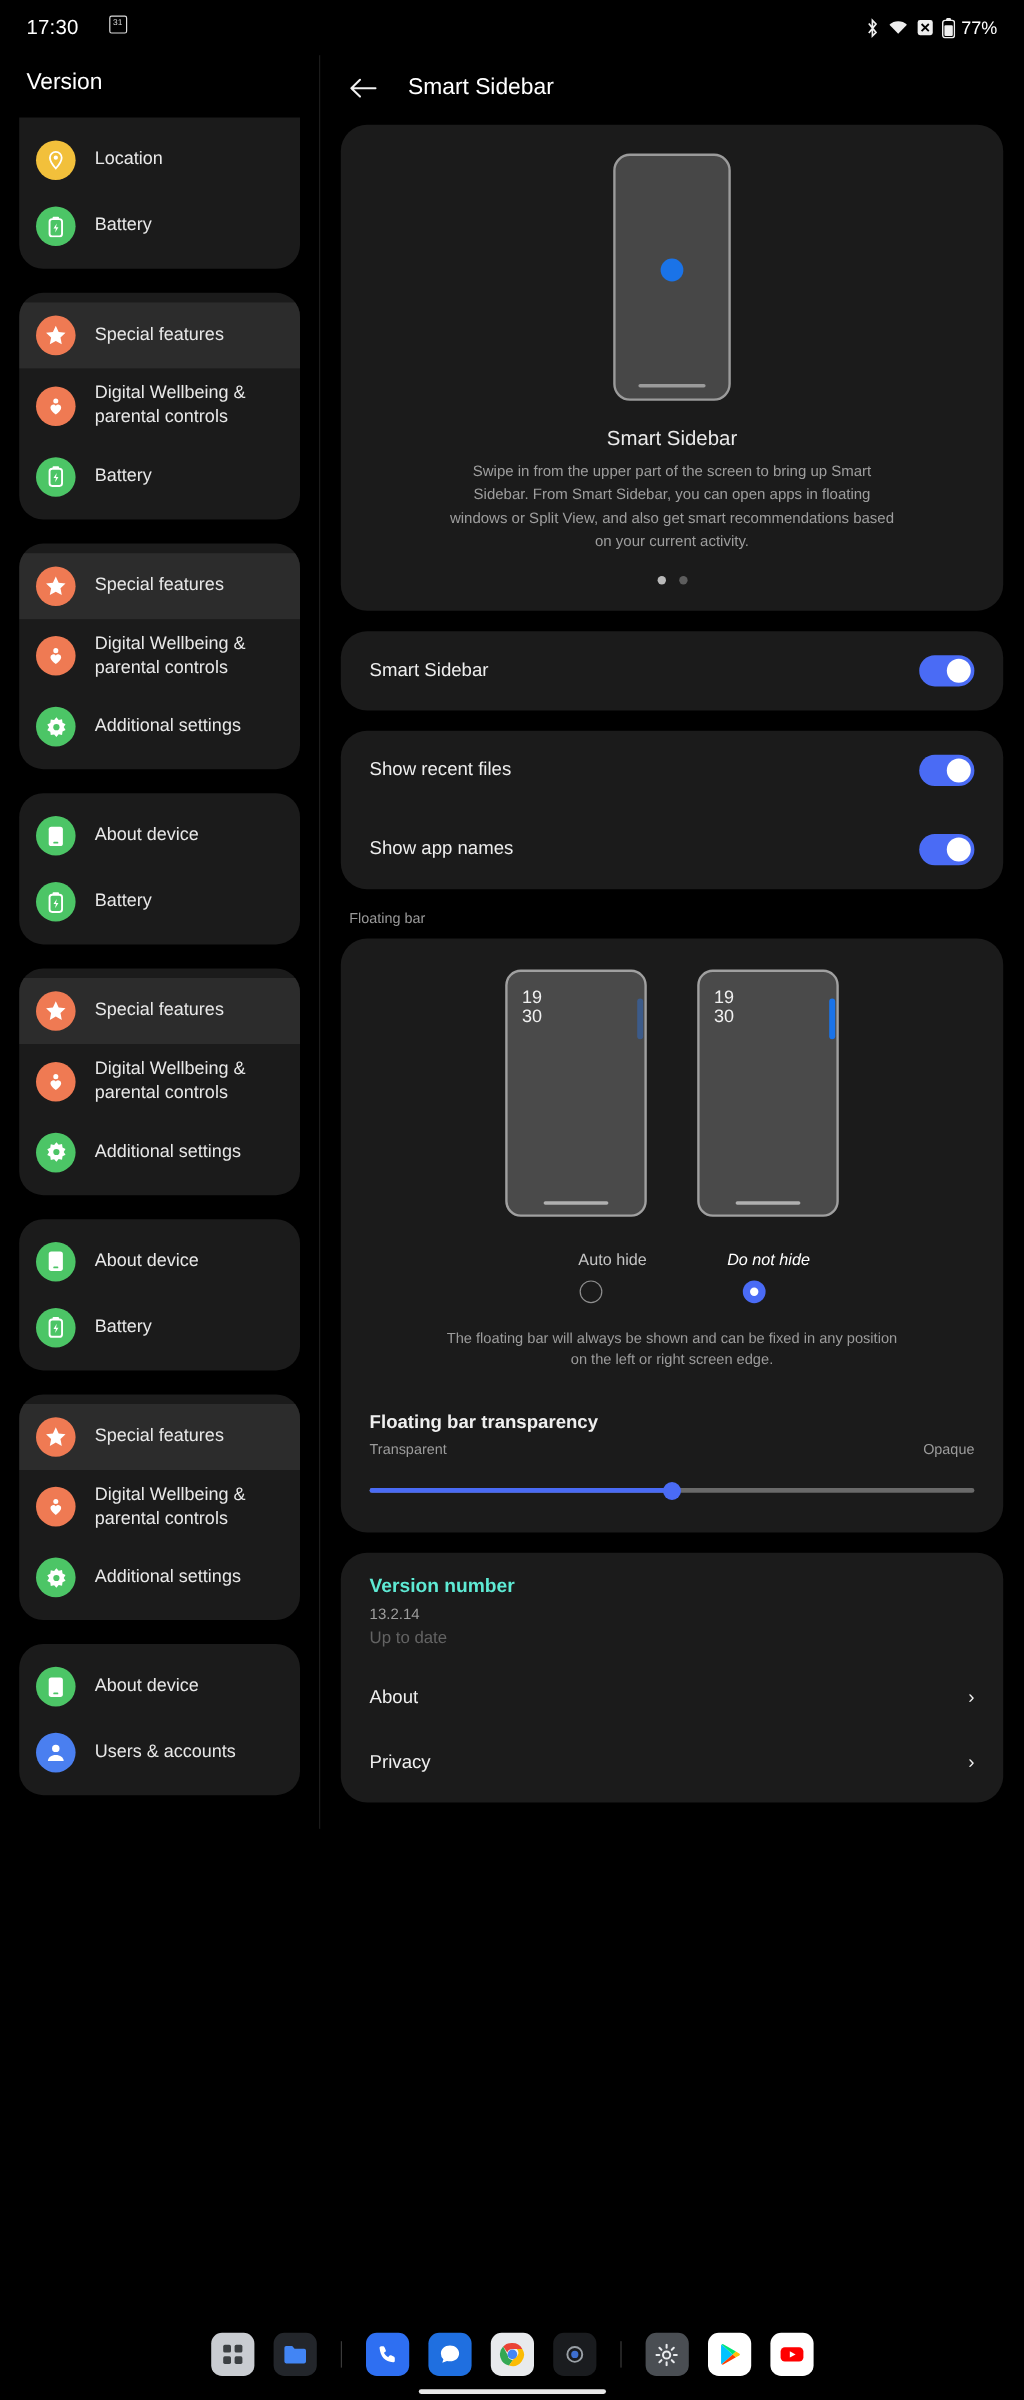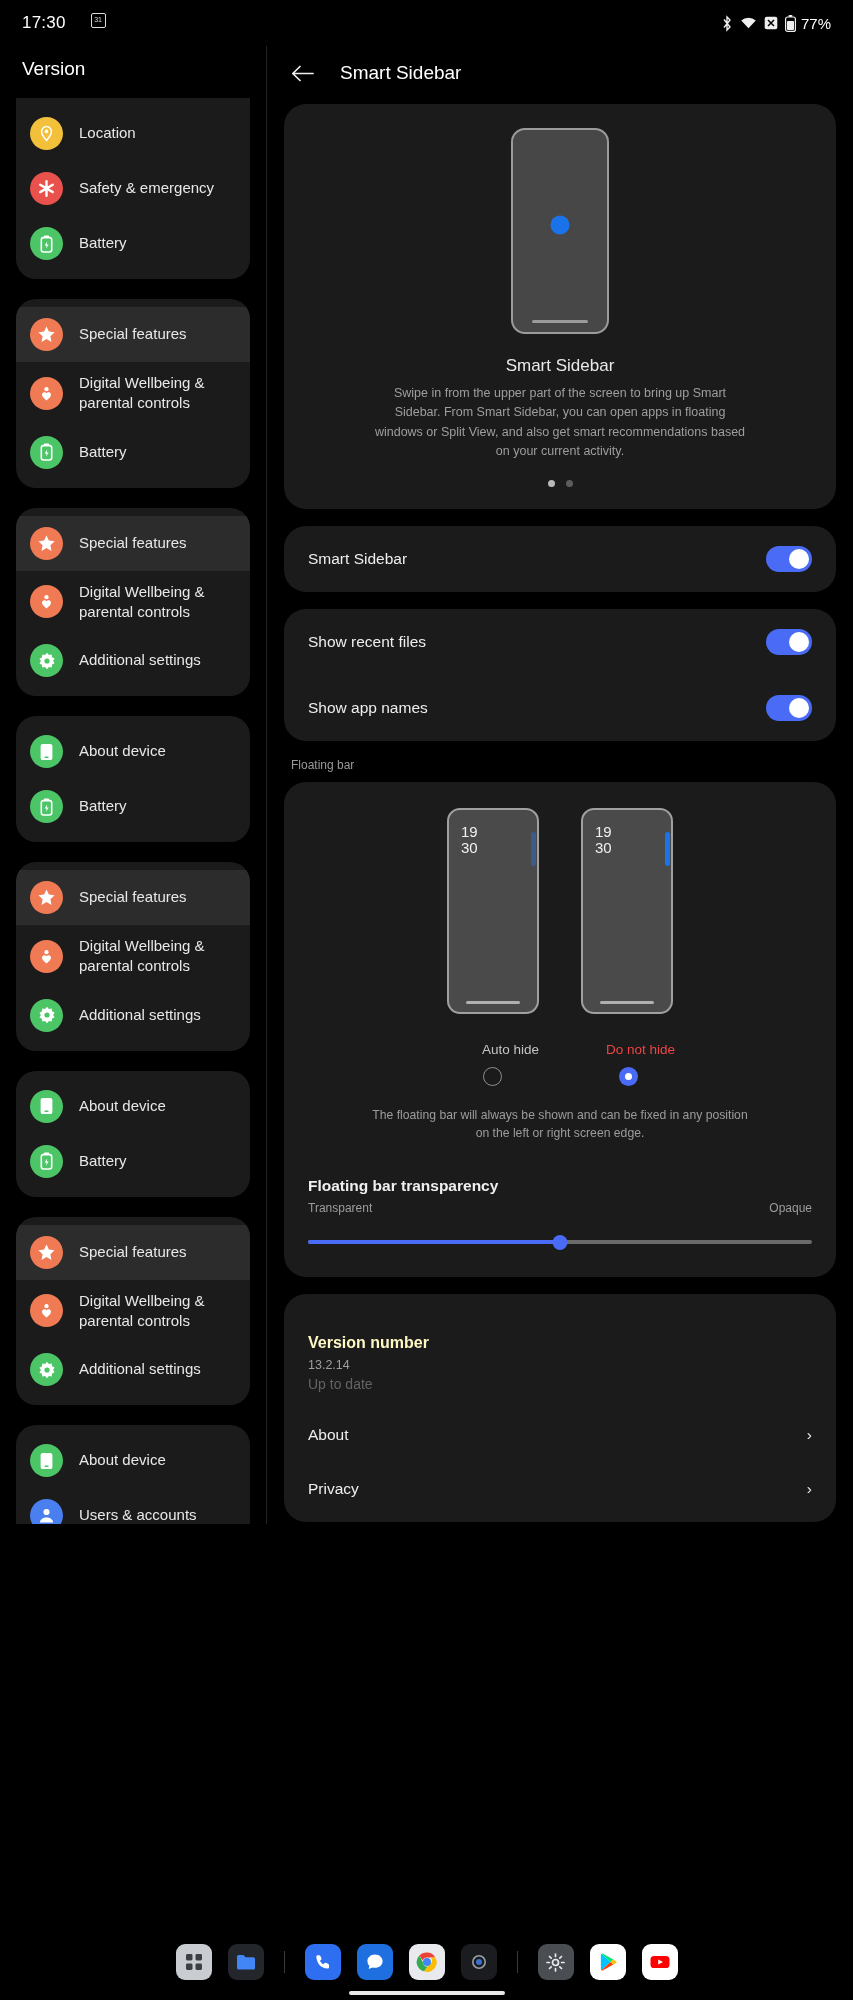"Safety & emergency" div.row { html: <div> <div> <svg> <path></path> </svg> </div> <div>Safety &amp; emergency</div> </div> -> none }
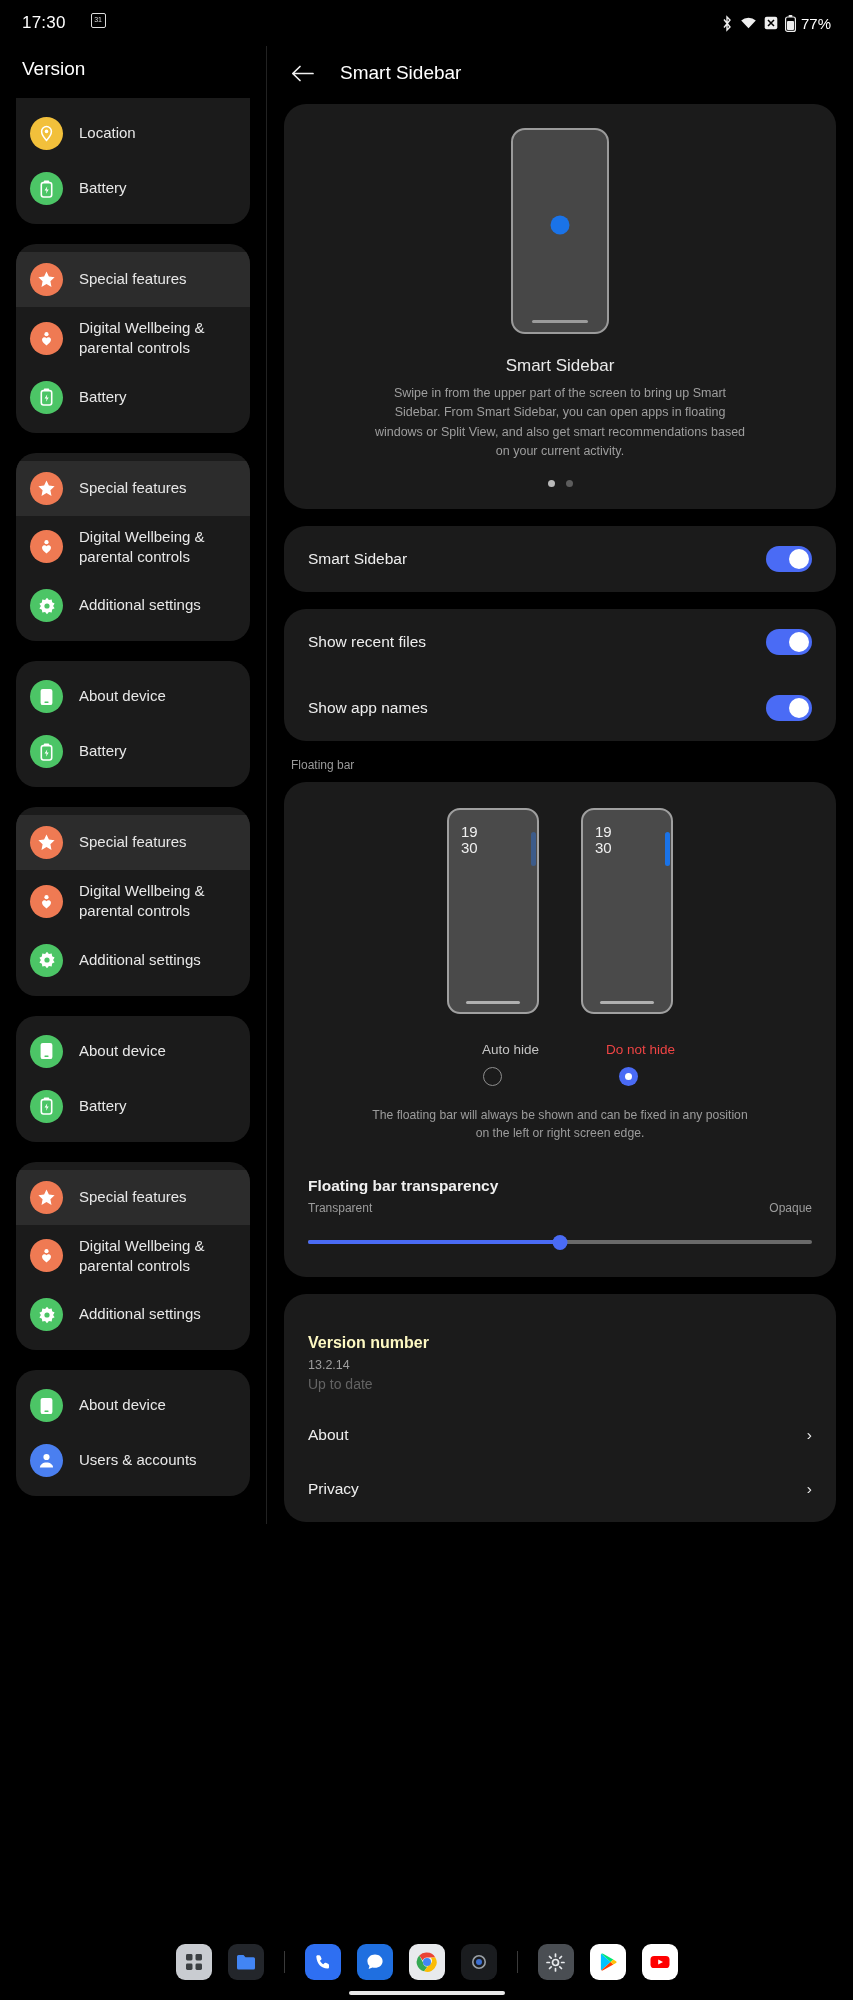"19" .psmall { width: 92px -> 118px }
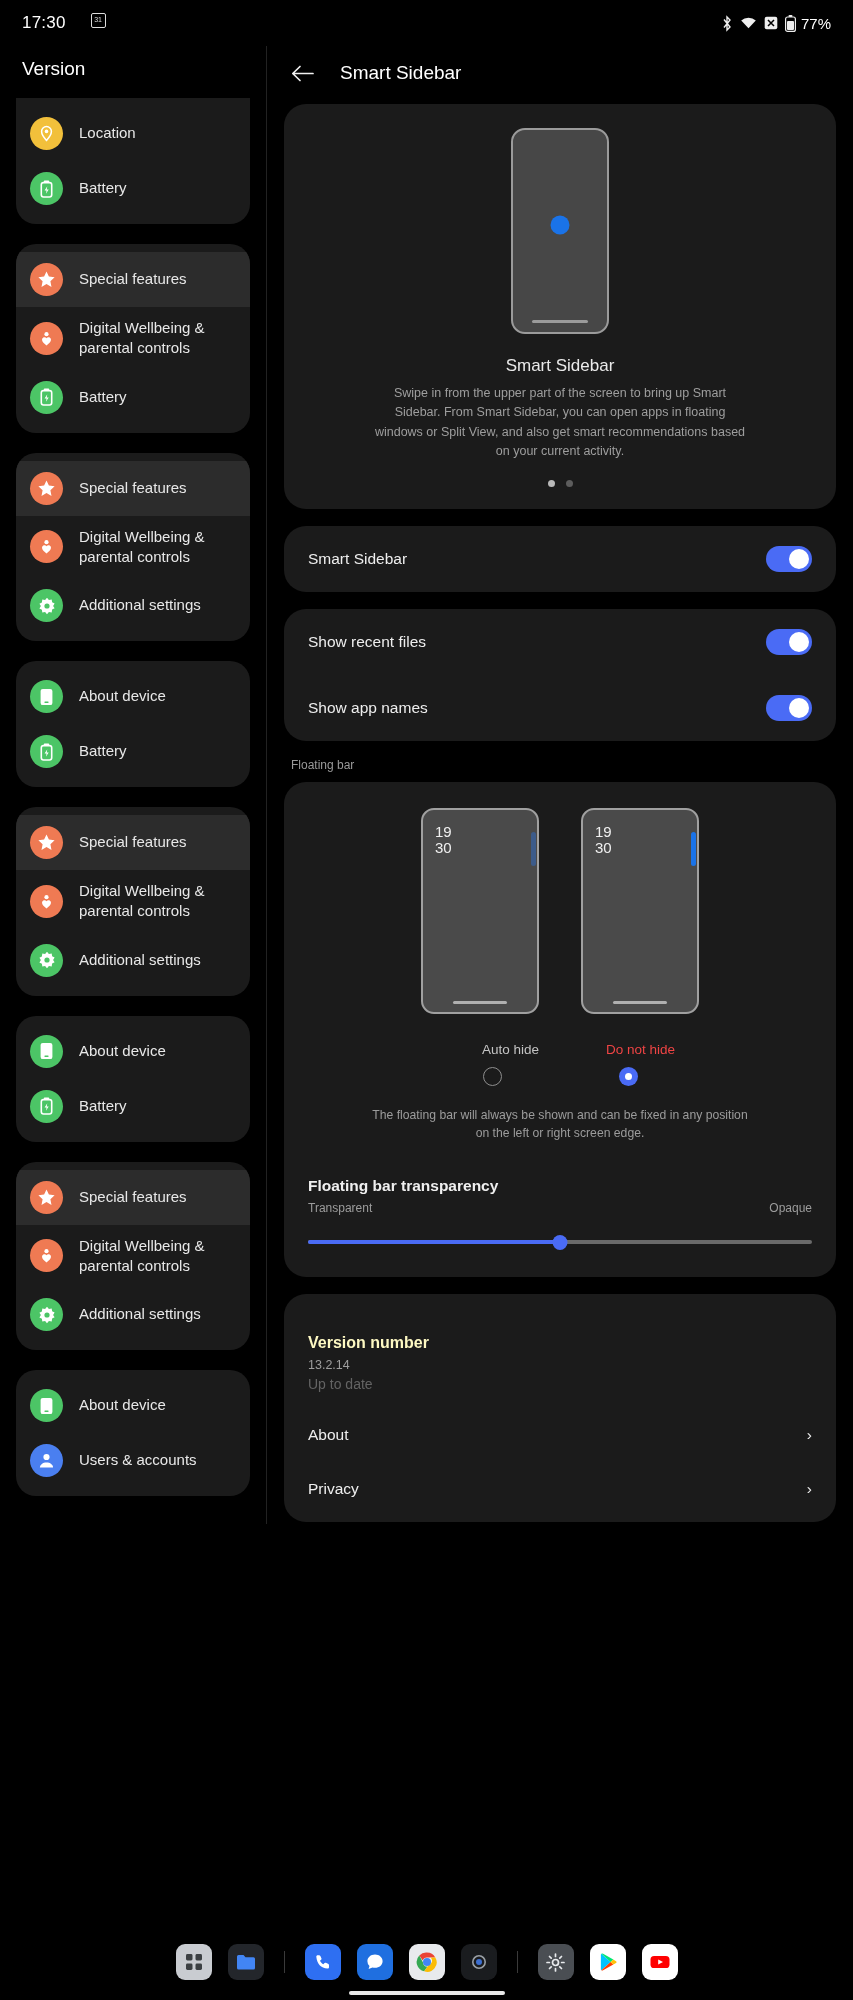"Do not hide" .optlabel.active { color: #ef4444 -> #ffffff; font-style: none -> italic }
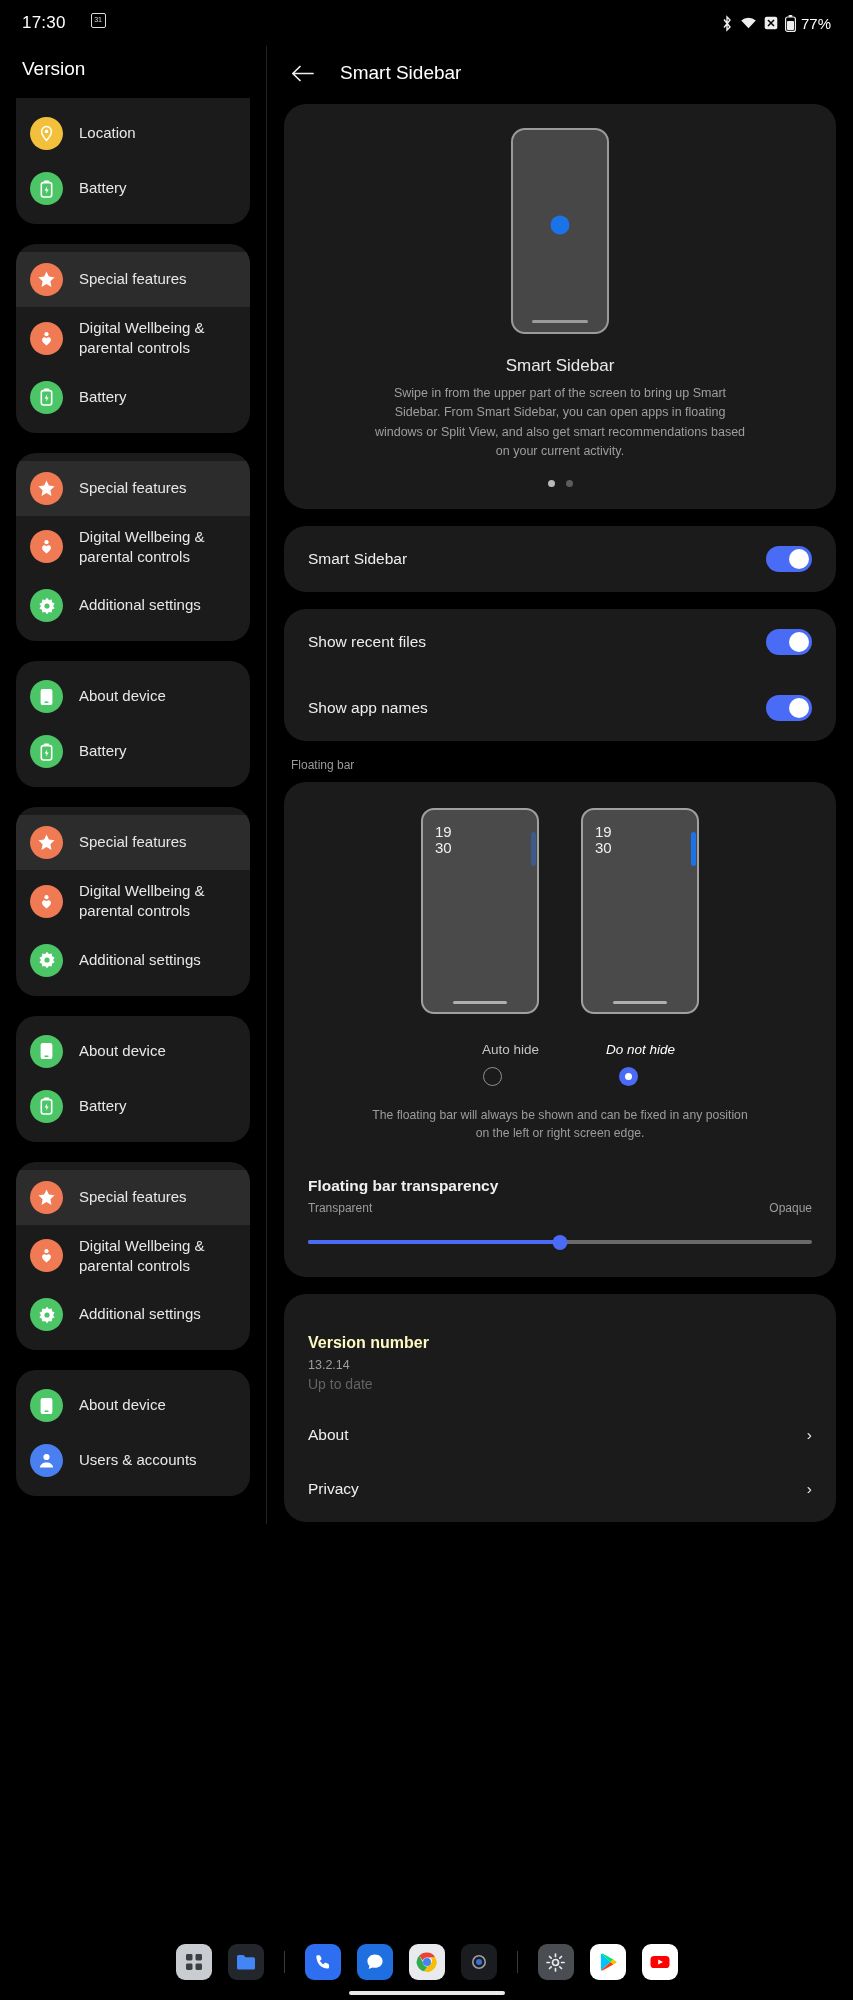"Version number" .vtitle { color: #fef9c3 -> #5eead4; margin-top: 20px -> none }
